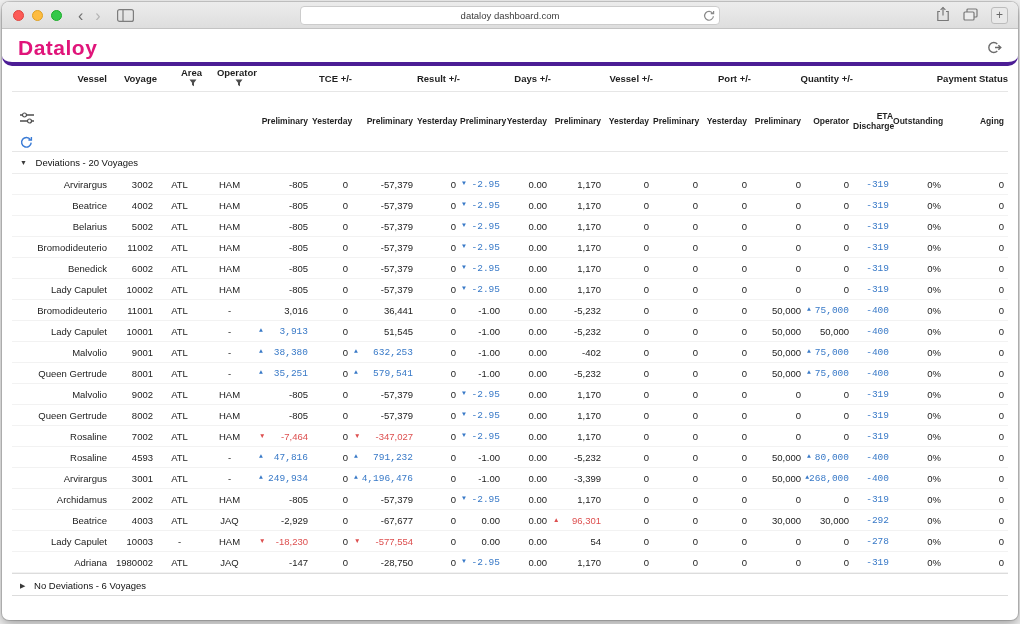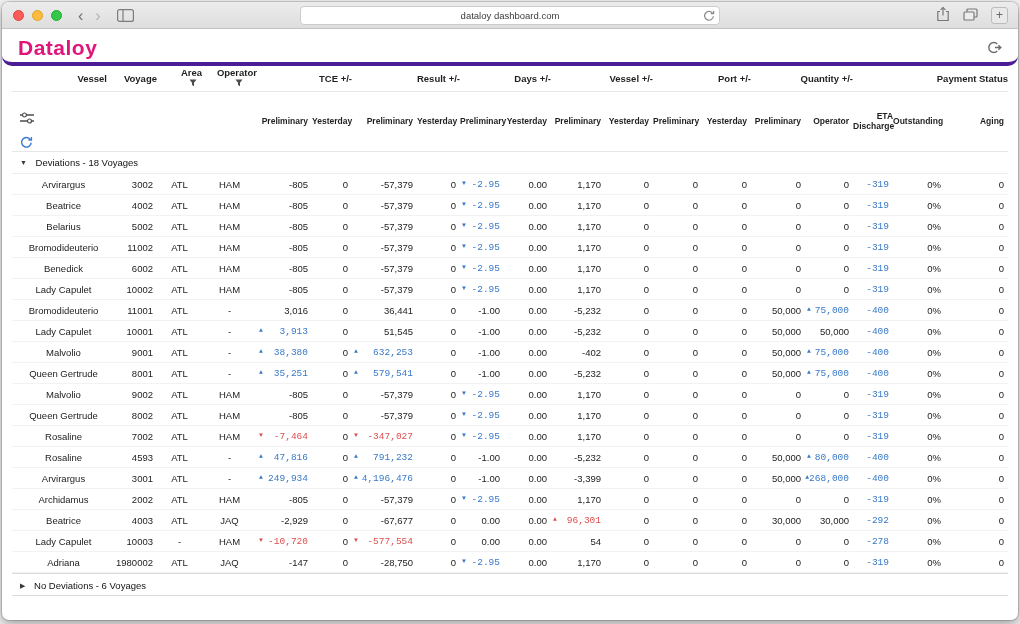"Deviations - 18 Voyages" span { text: 18 -> 20 }
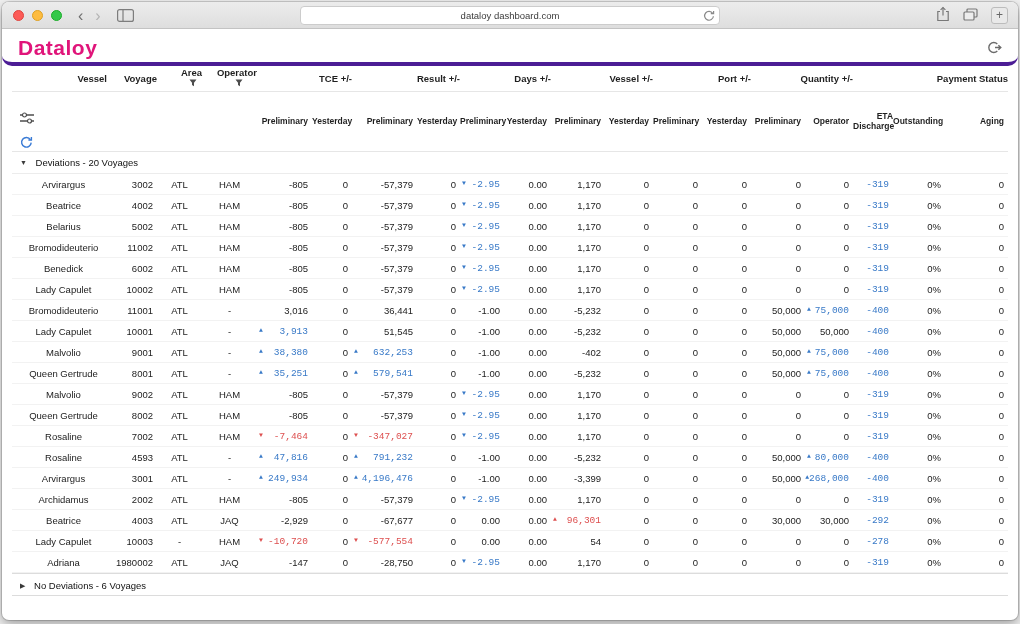"Arvirargus" td.al { text-align: center -> right }
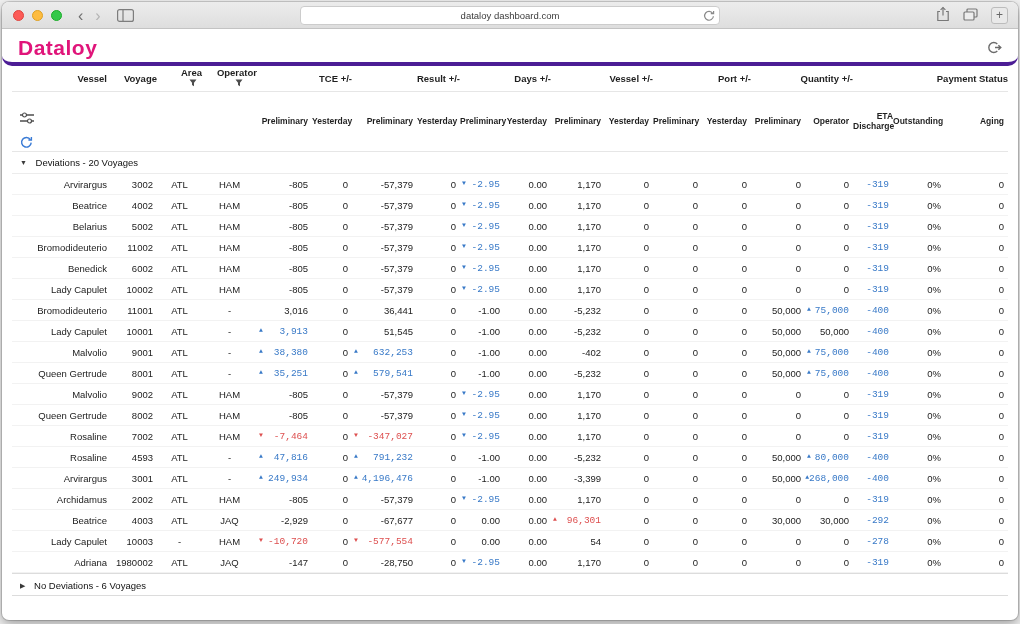"-7,464" .c-r { font-family: Liberation Mono, monospace -> none }
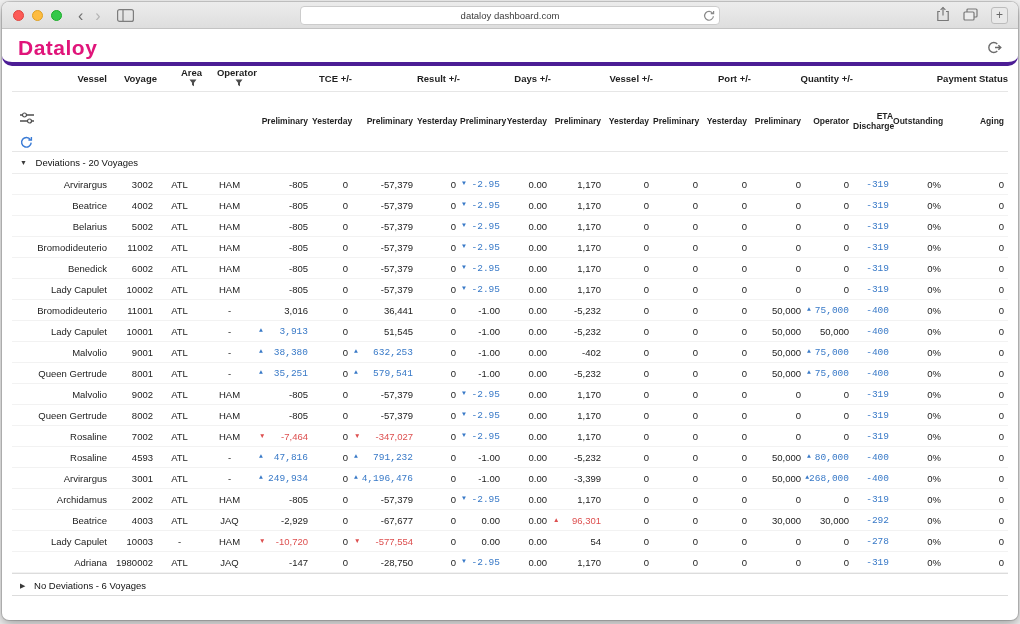"-10,720" span { text: -10,720 -> -18,230 }
